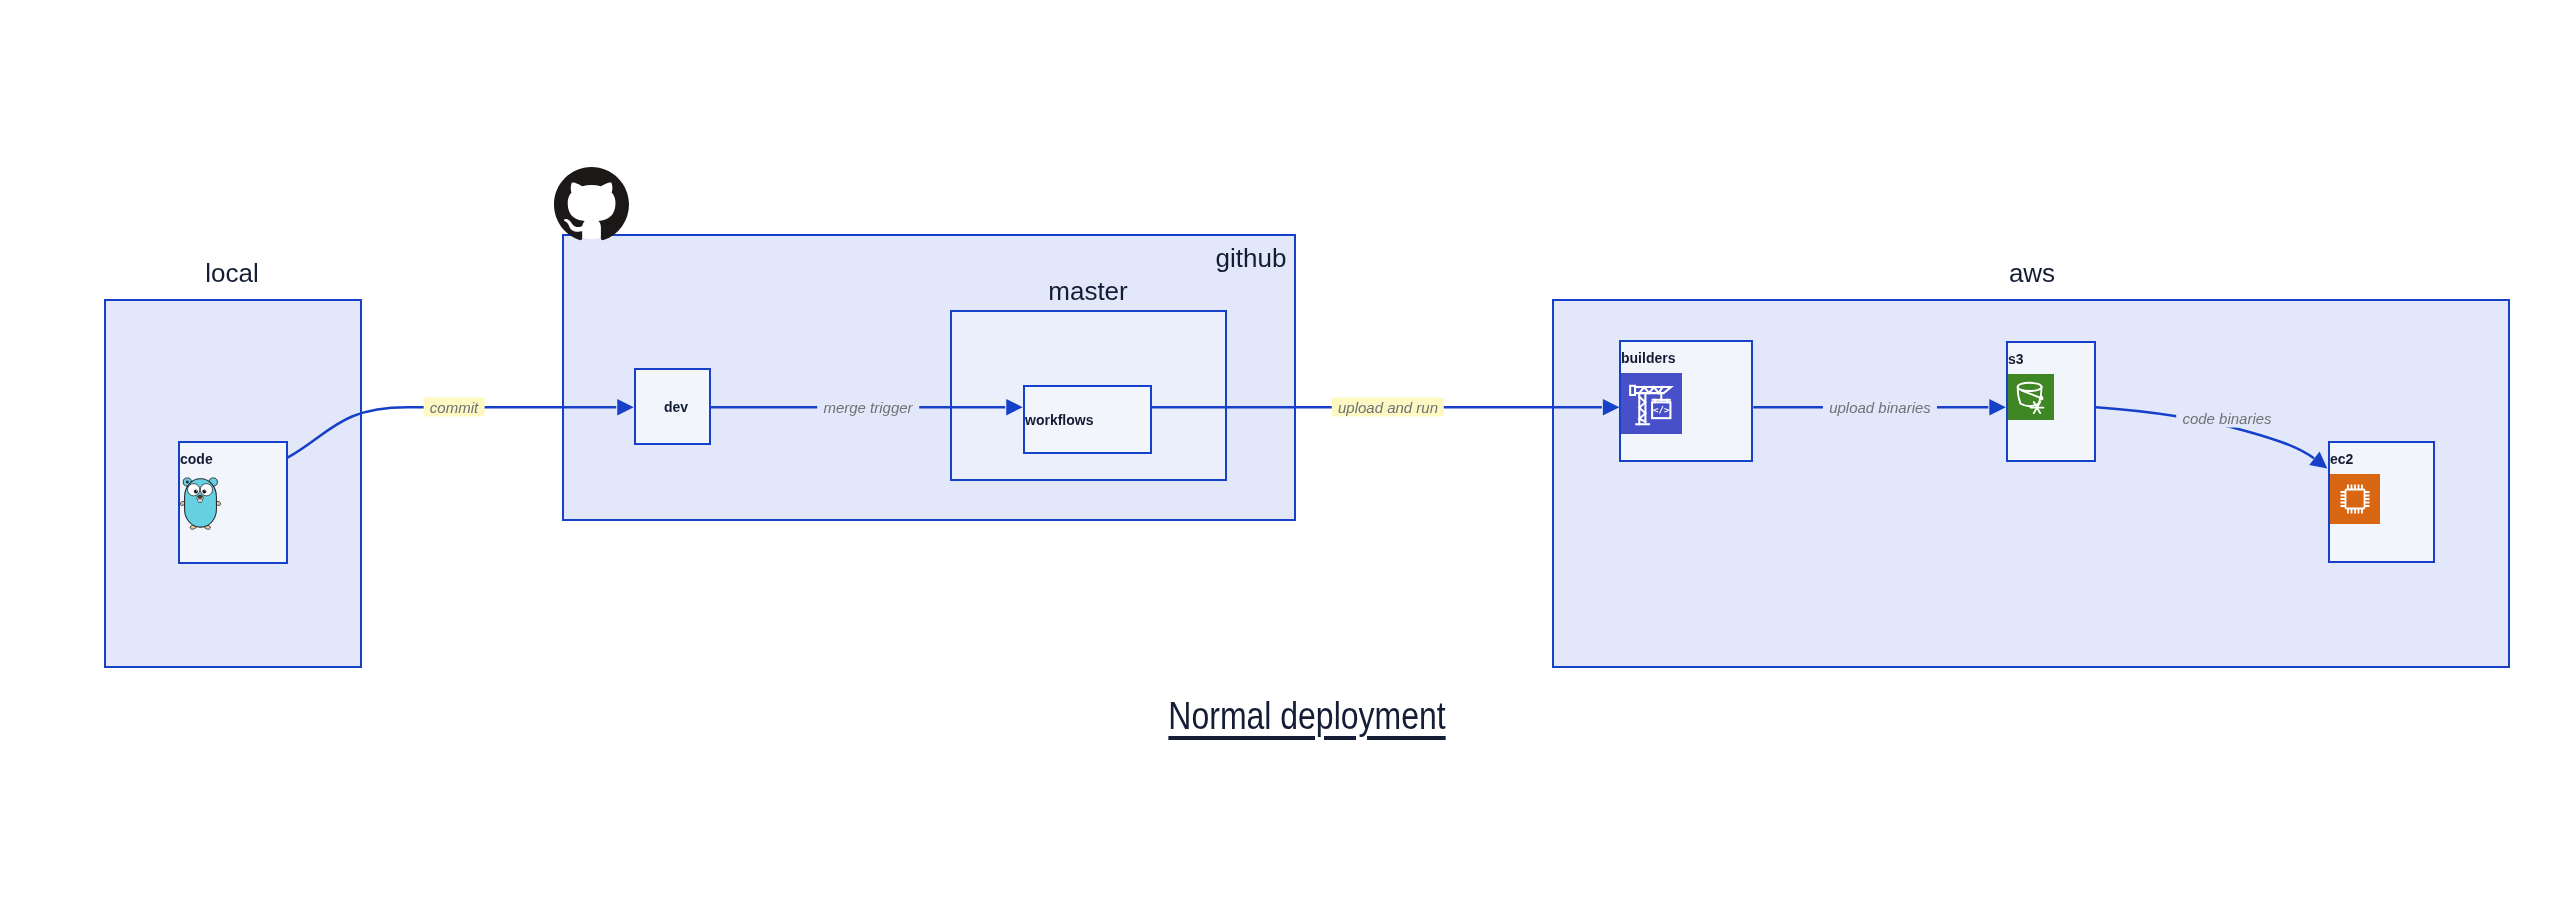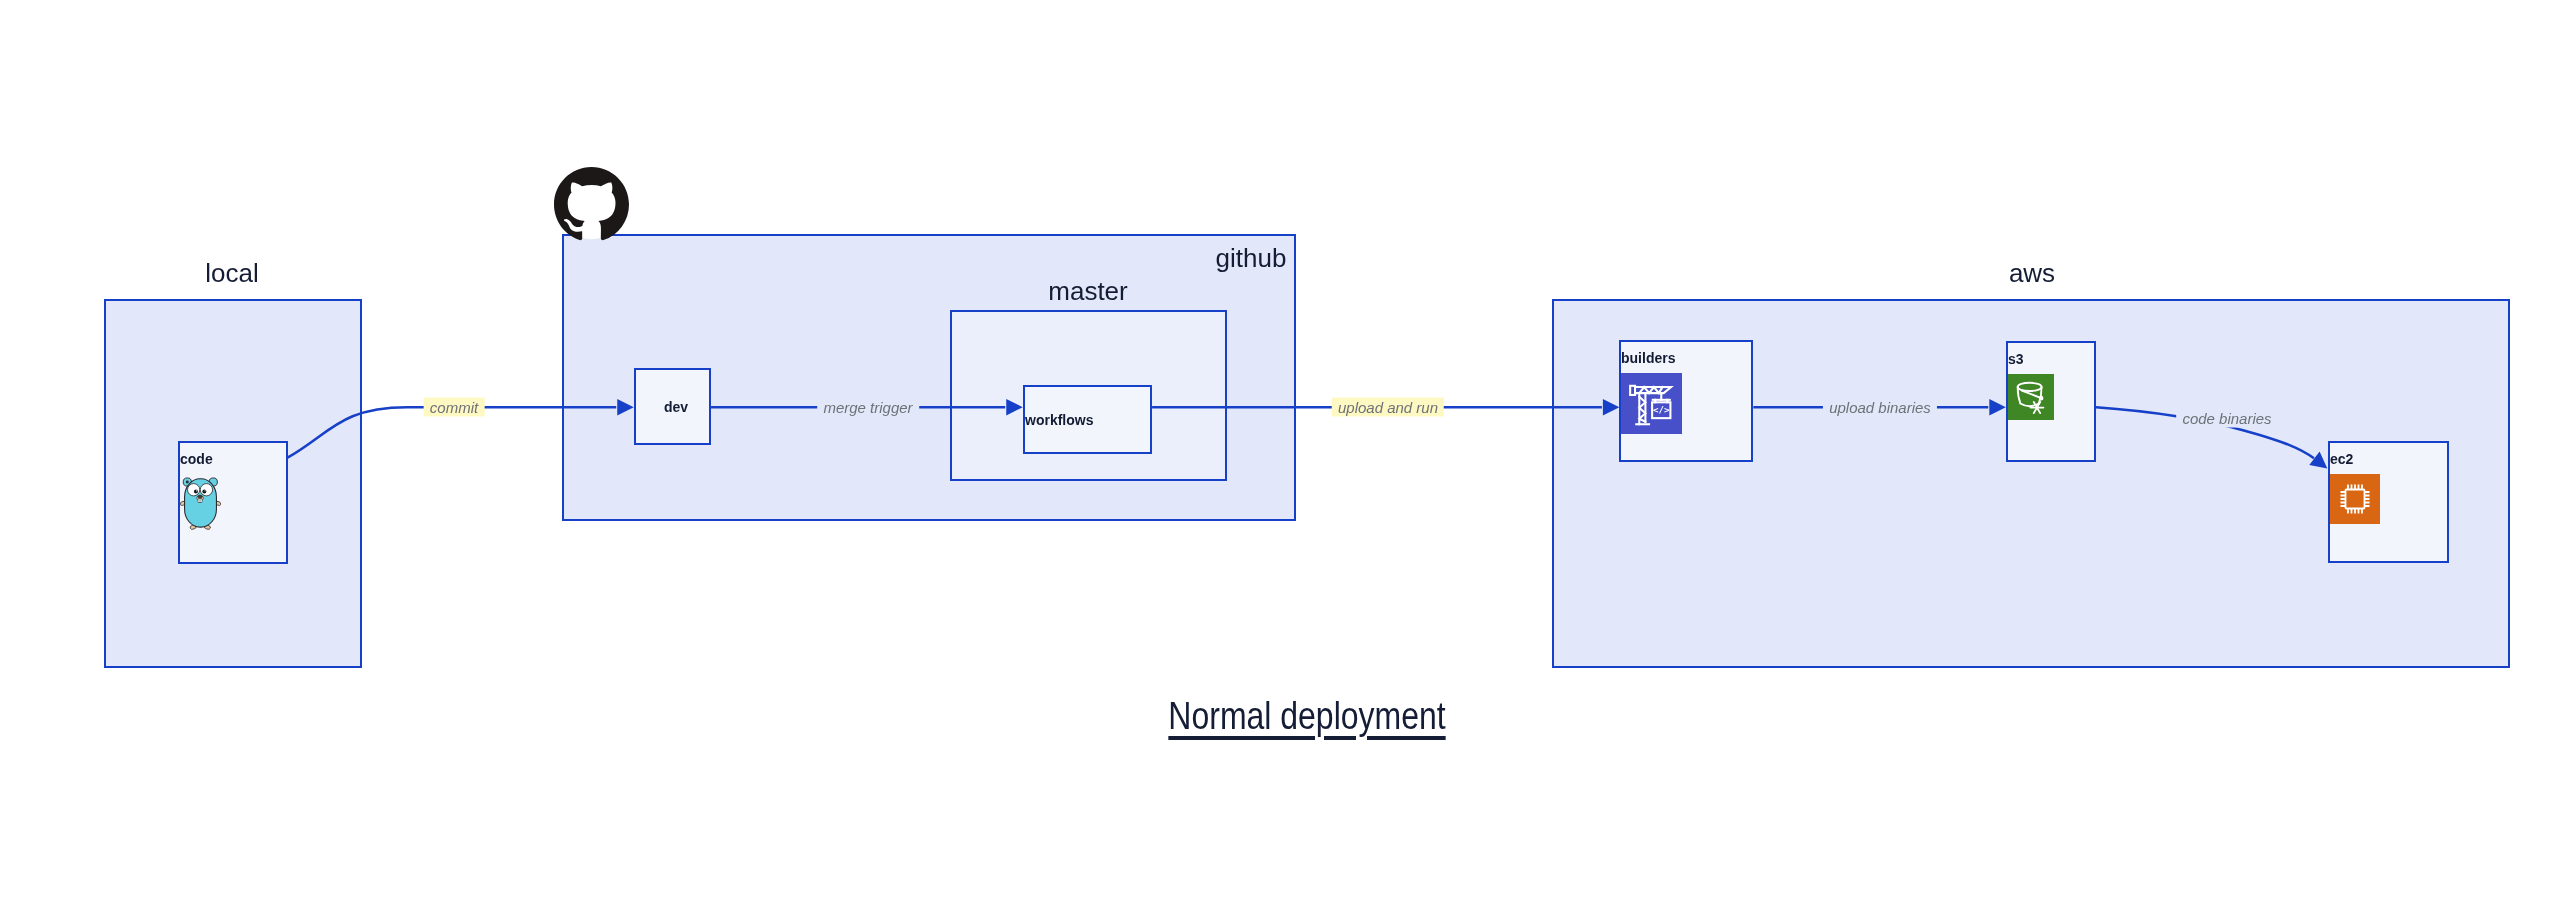"ec2" #ec2-node { width: 121px -> 107px }
